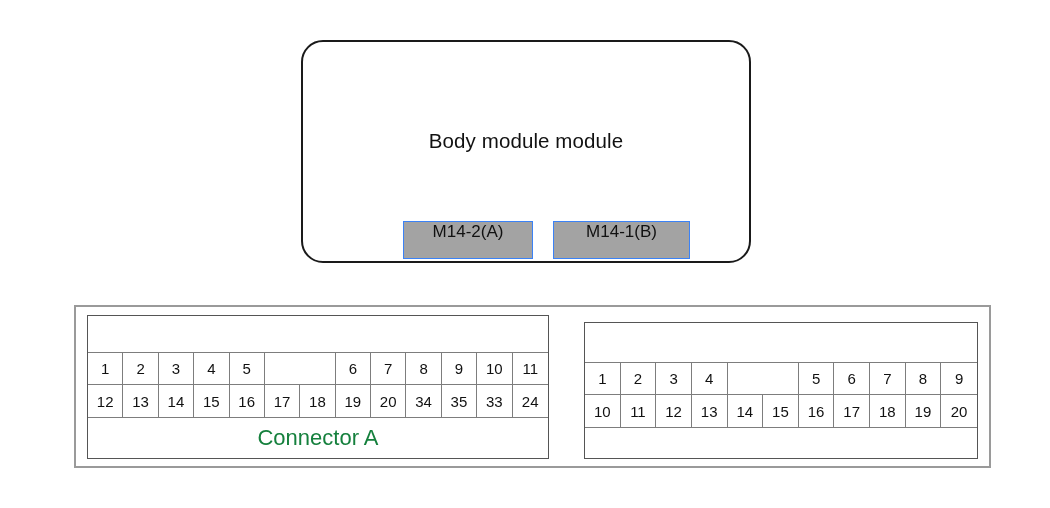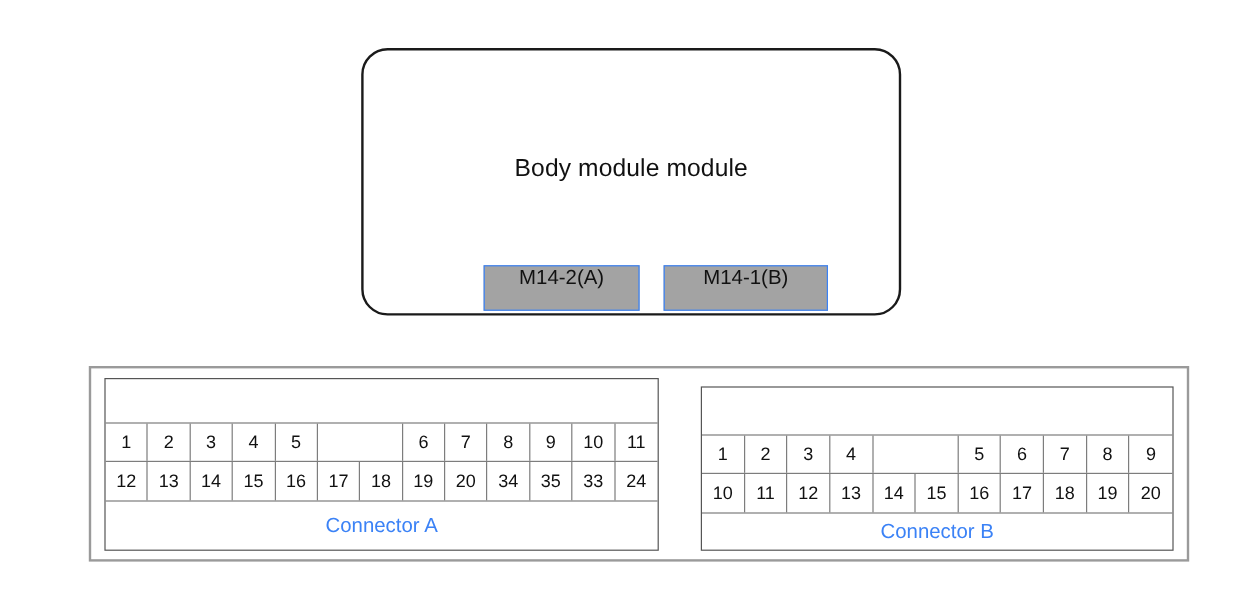"Connector A" .conn-label-row { color: #3b82f6 -> #15803d; font-size: 17px -> 22px }
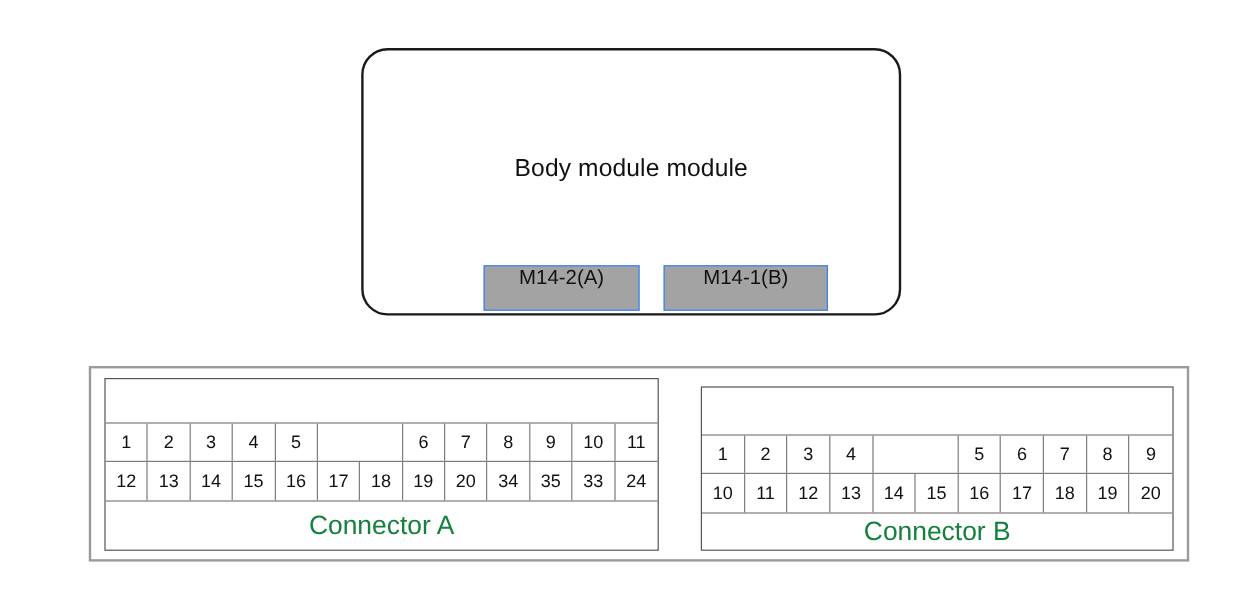"Connector B" div.conn-label-row { html: <div>Connector B</div> -> none }
